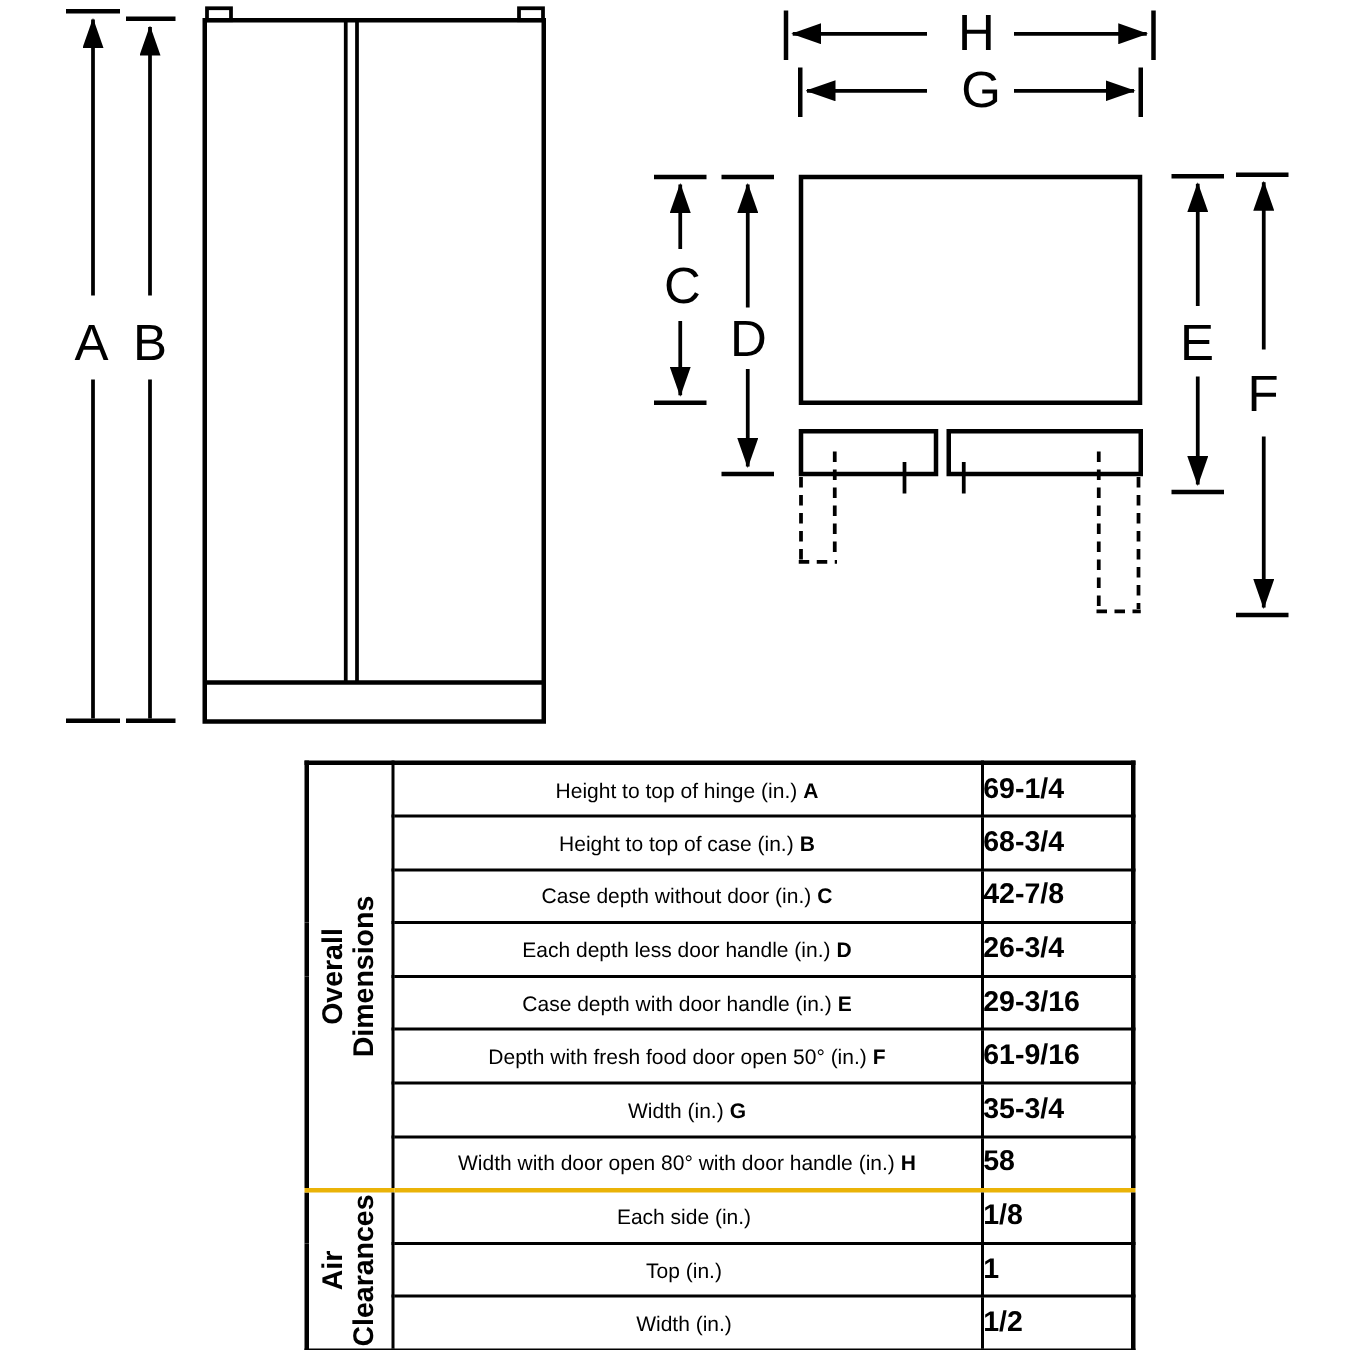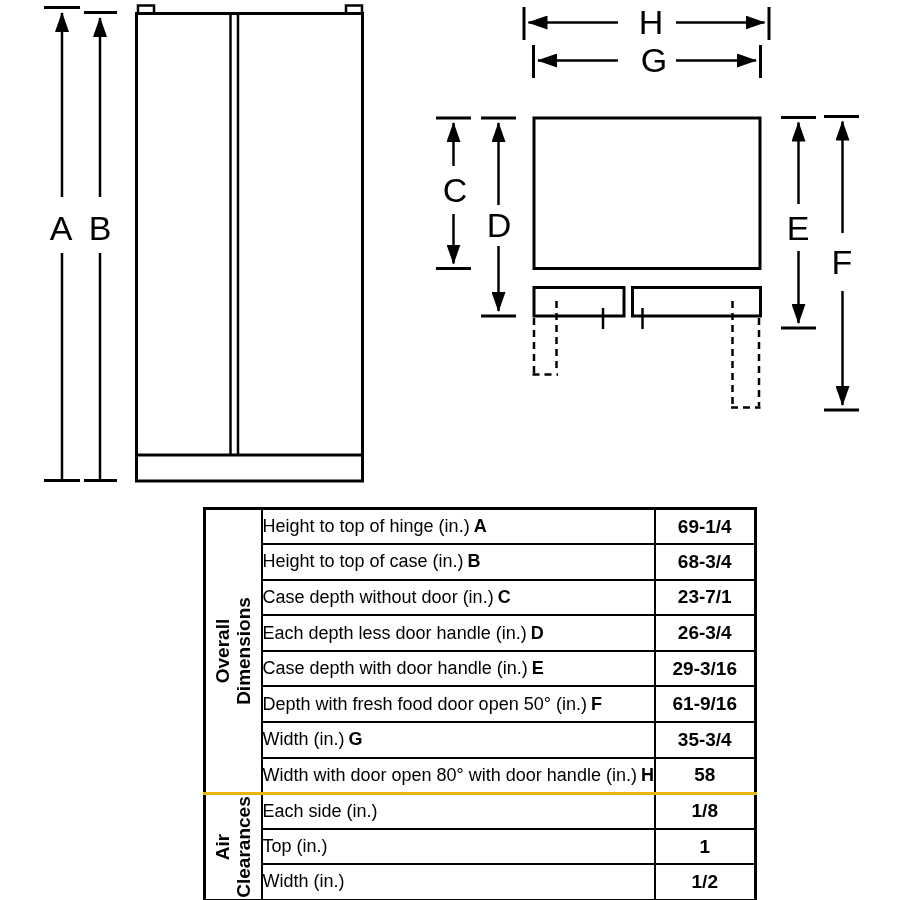"Height to top of hinge" td.lbl { font-size: 18px -> 14px; text-align: left -> center }
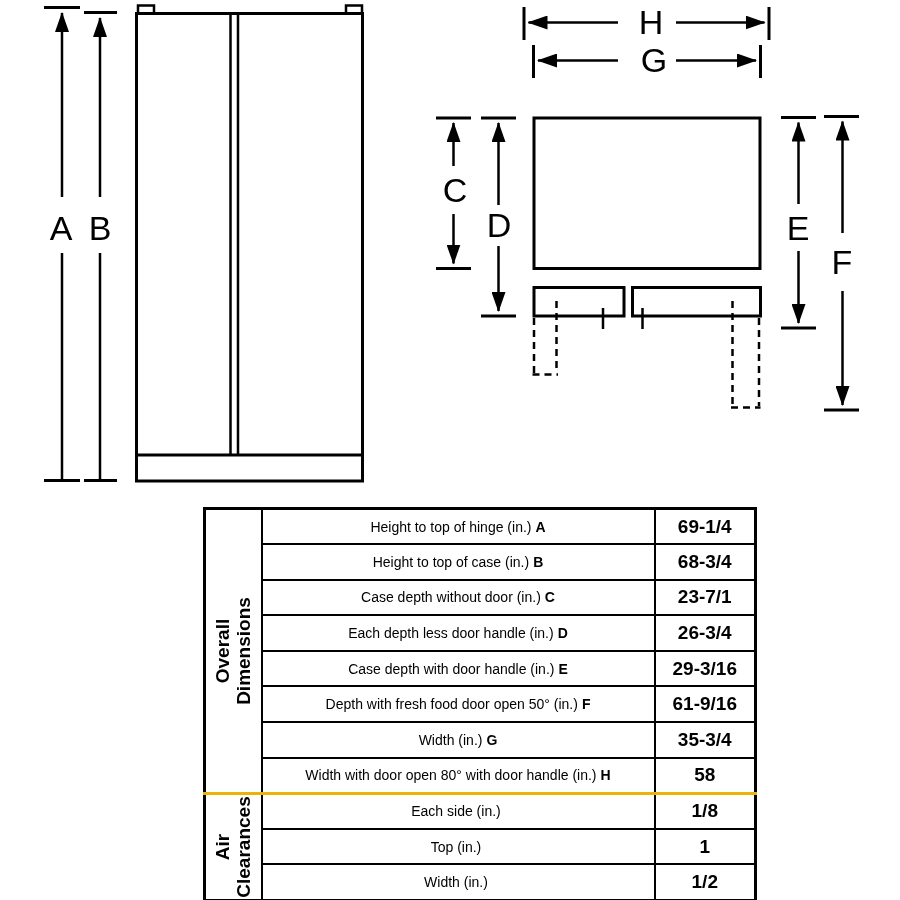"69-1/4" td.val { text-align: center -> none }
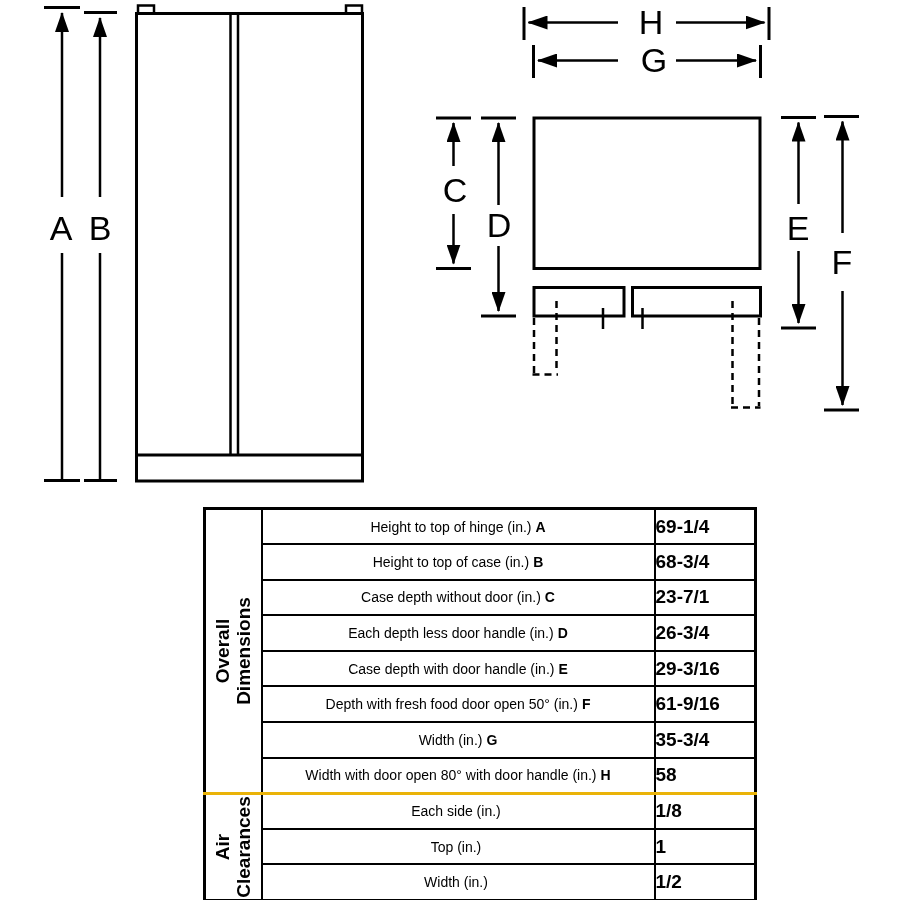"23-7/1" td.val { text: 23-7/1 -> 42-7/8 }
